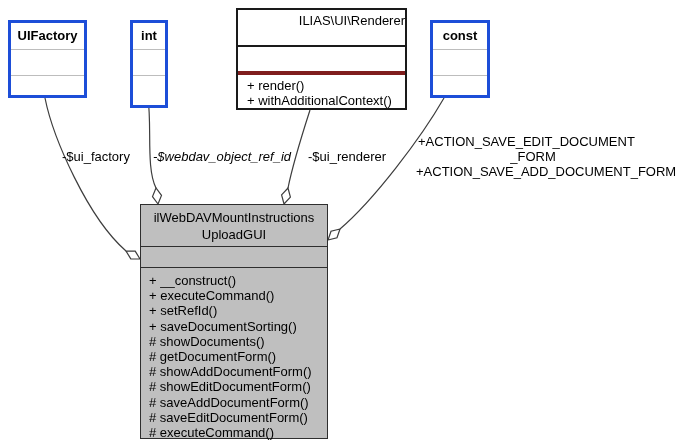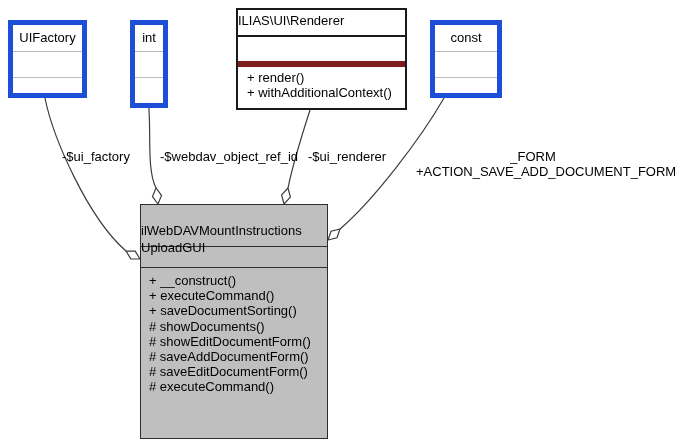"ILIAS\UI\Renderer" .node-dark .title { height: 25px -> 35px; text-align: left -> right }
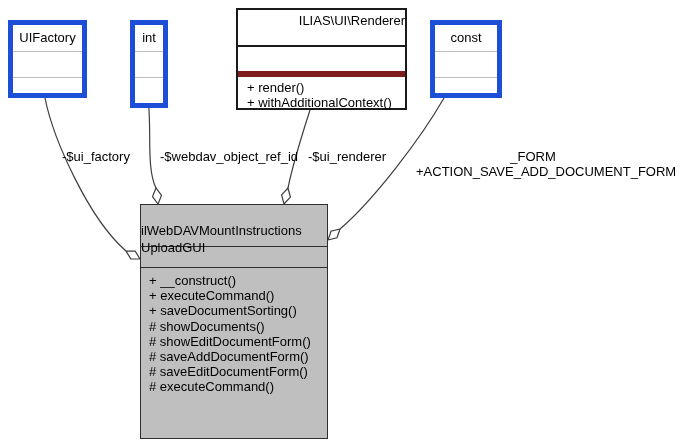"UIFactory" .node-light { border: 5px solid #1d4ed8 -> 3px solid #1d4ed8; font-weight: none -> bold }
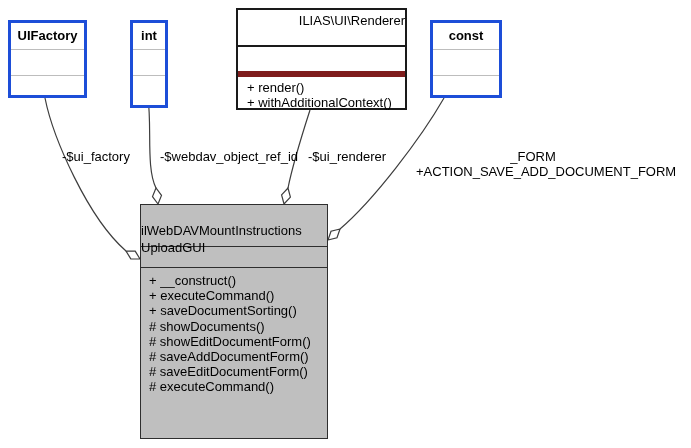"const" div.class-node { width: 72px -> 60px }
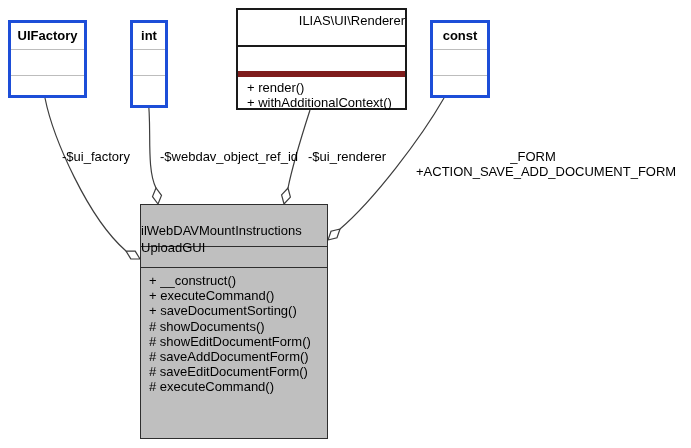"+ render()" .node-dark .methods { border-top: 6px solid #7f1d1d -> 4px solid #7f1d1d }
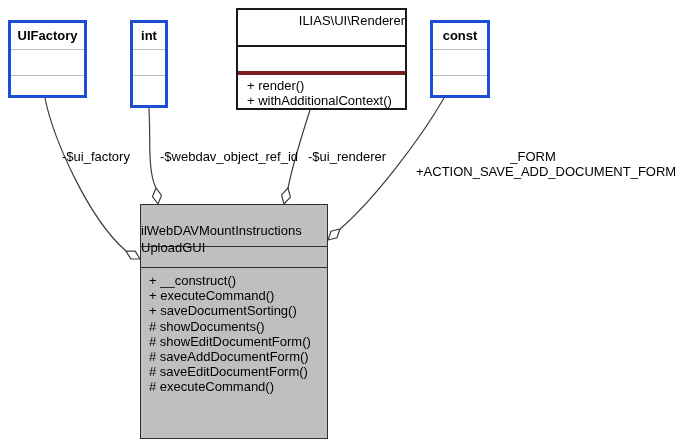"+ACTION_SAVE_EDIT_DOCUMENT" div.label { html: none -> <div>+ACTION_SAVE_EDIT_DOCUMENT</div> }
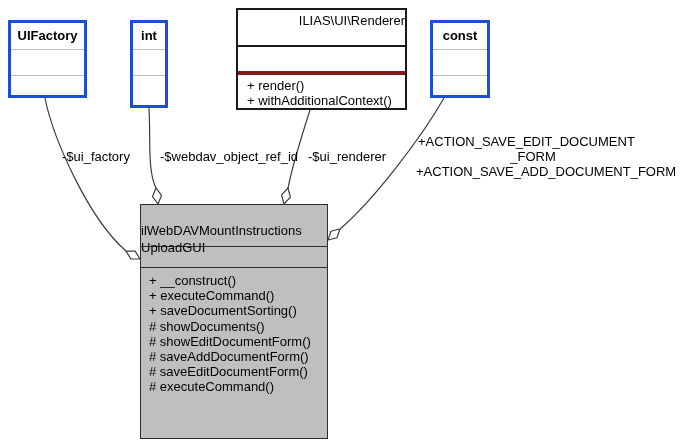"-$webdav_object_ref_id" div.label { font-style: none -> italic; left: 160px -> 153px }
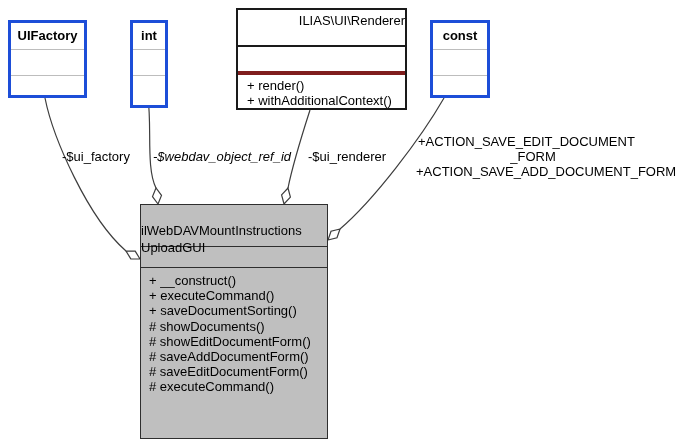"ilWebDAVMountInstructions" .node-main .title { padding-top: 17px -> 4px; text-align: none -> center }
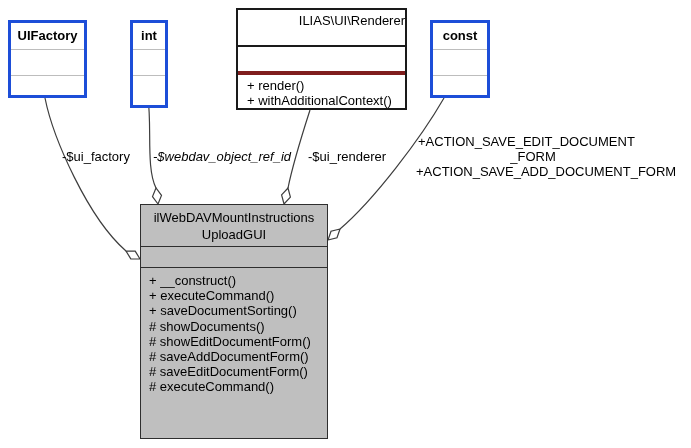"+ setRefId()" div.m { html: none -> <div>+ setRefId()</div> }
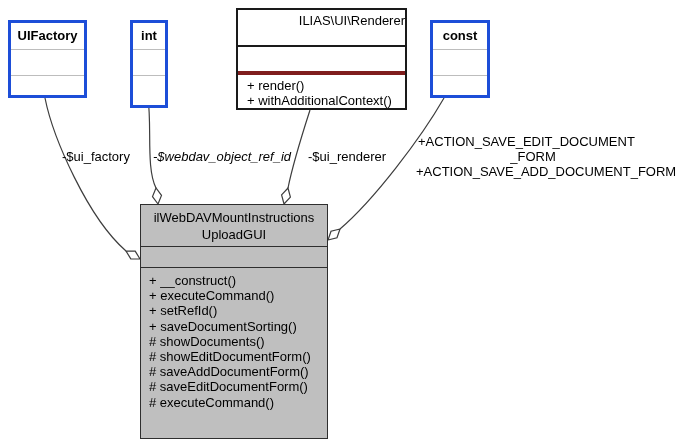"# getDocumentForm()" div.m { html: none -> <div># getDocumentForm()</div> }
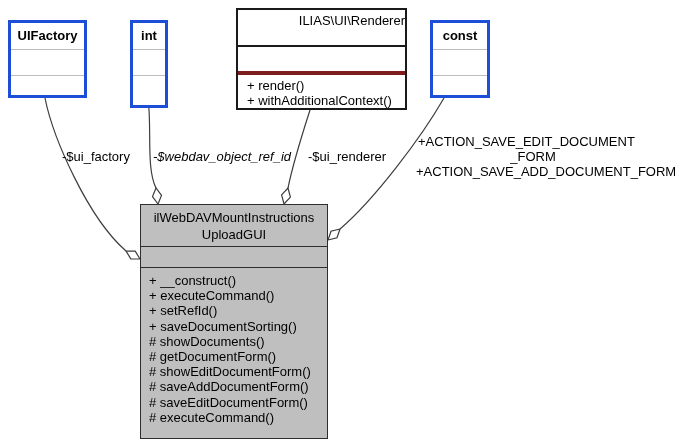"# showAddDocumentForm()" div.m { html: none -> <div># showAddDocumentForm()</div> }
